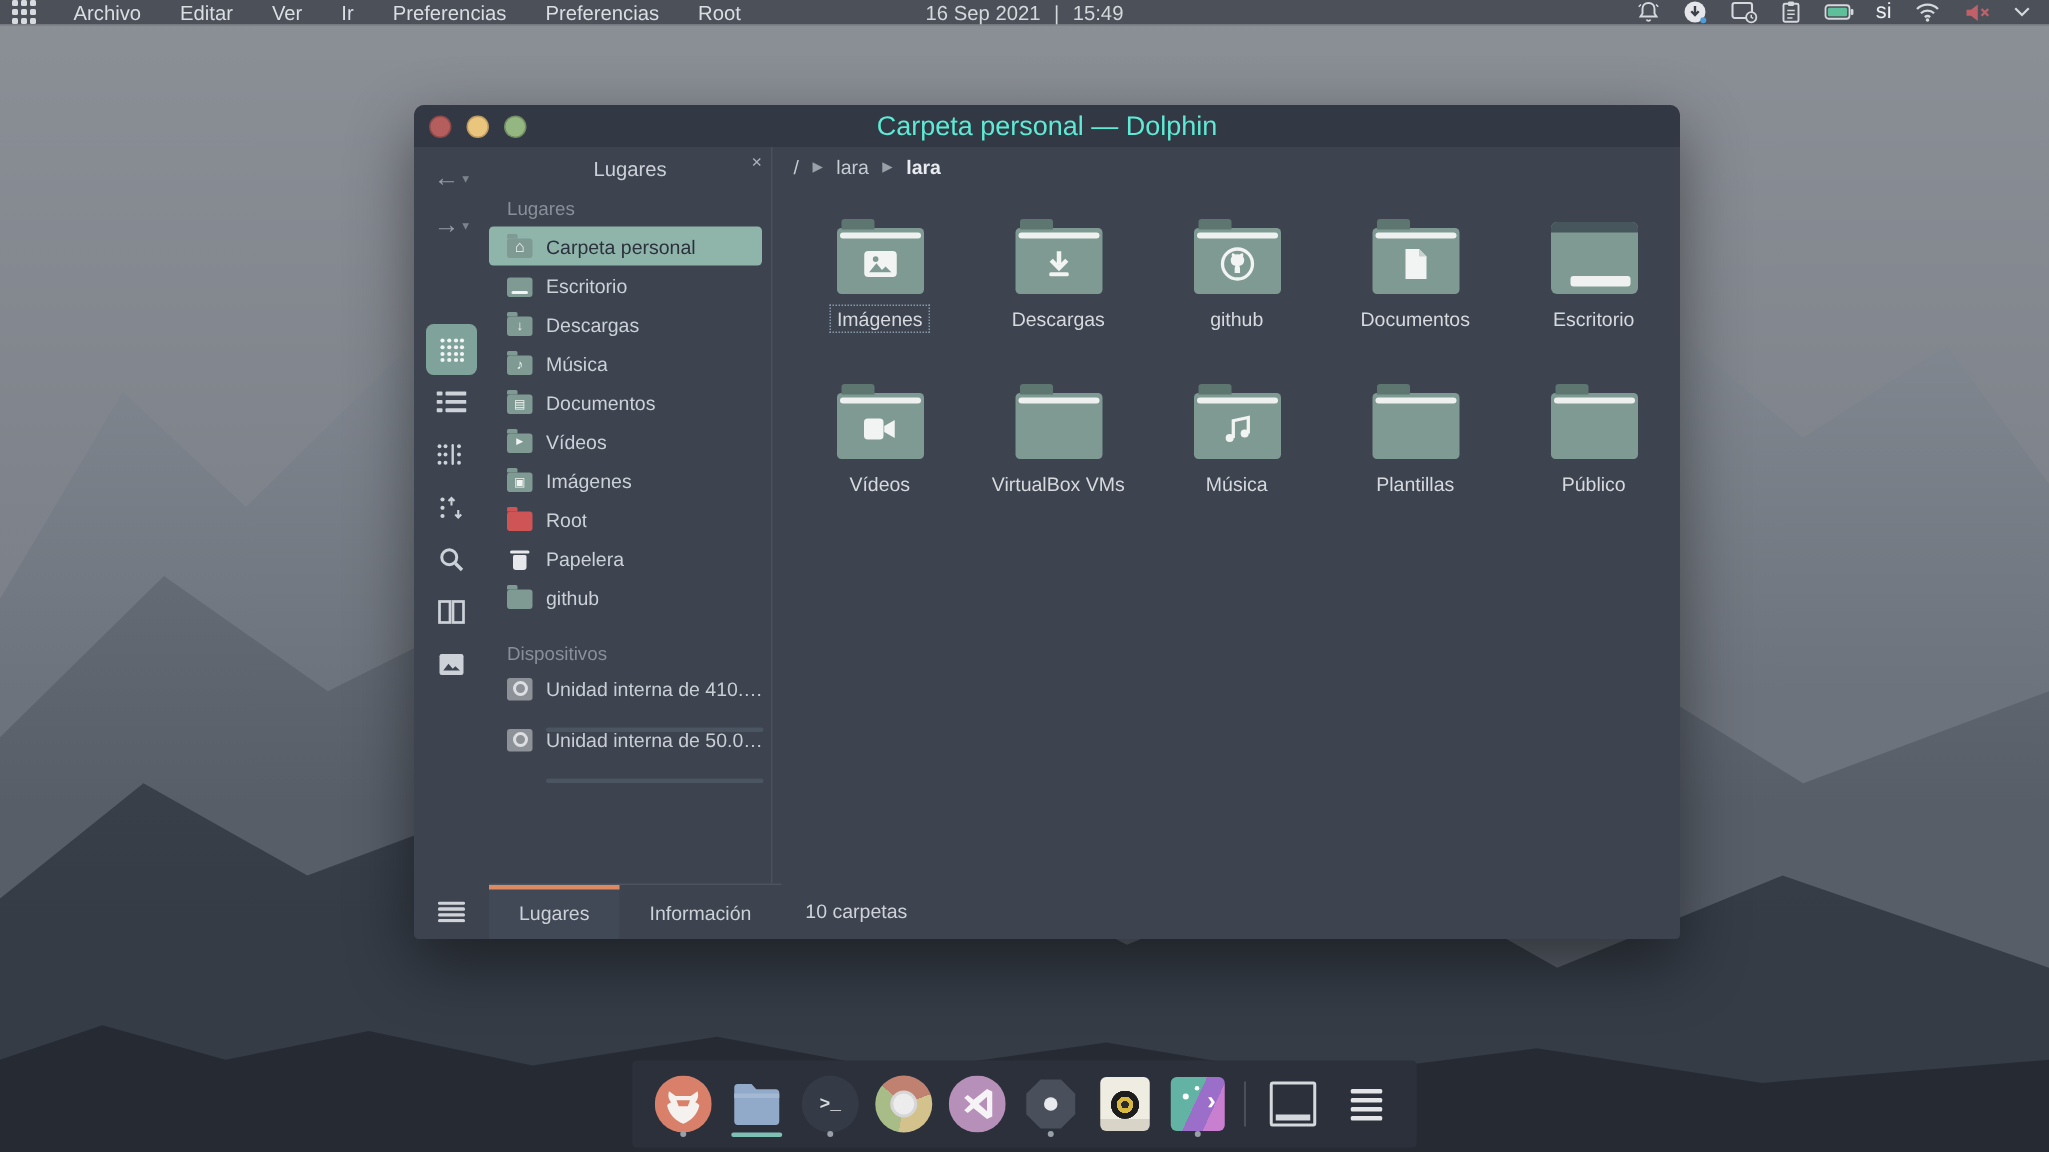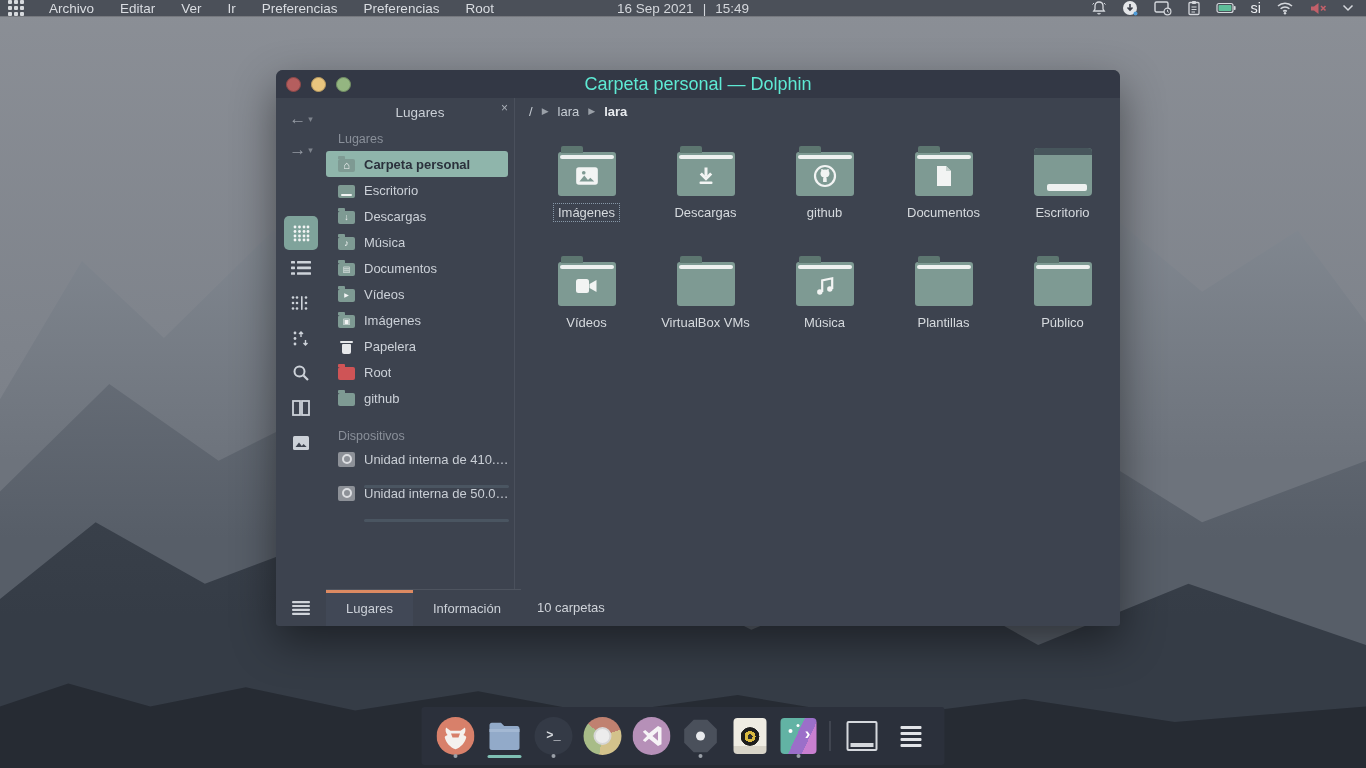"Carpeta personal" .pitem.sel .plabel { font-weight: 700 -> 400 }
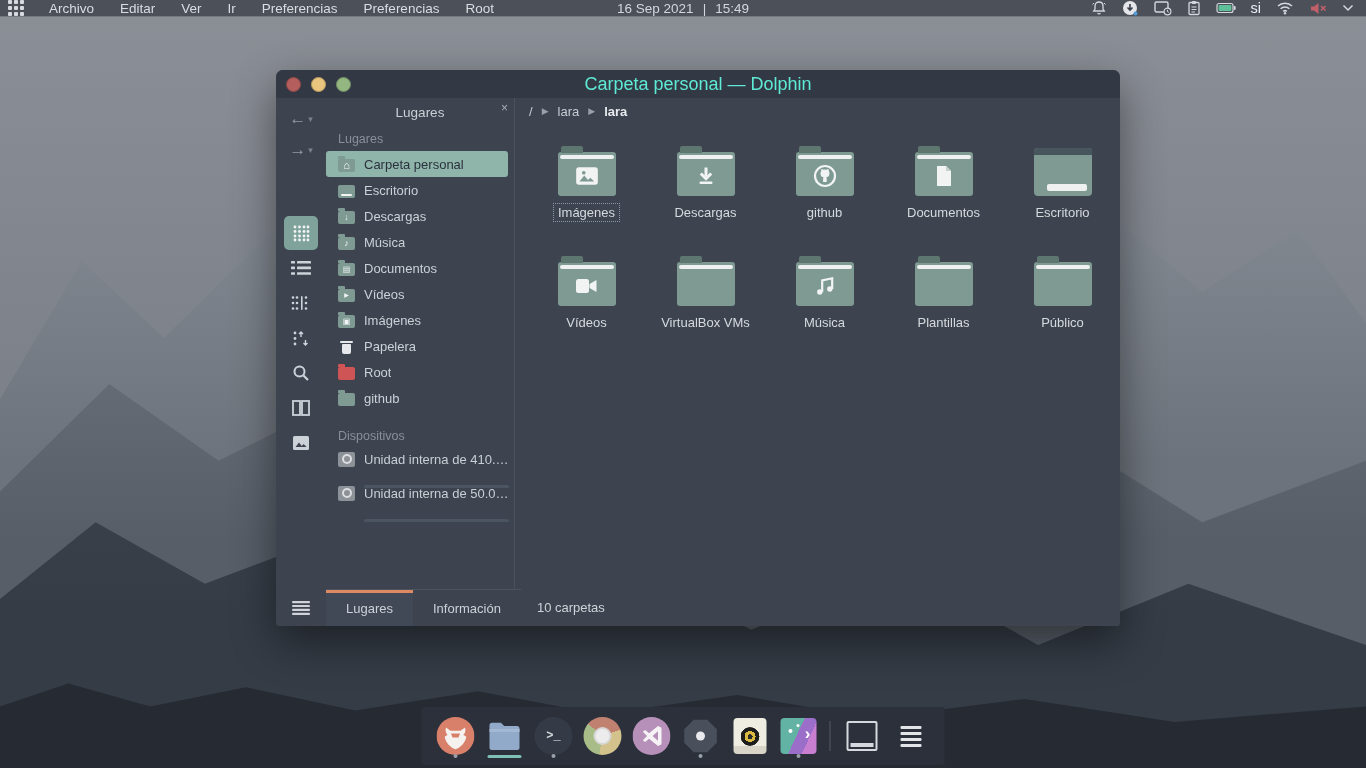"Papelera" div.pitem { order: before "Root" -> after "Root" }
